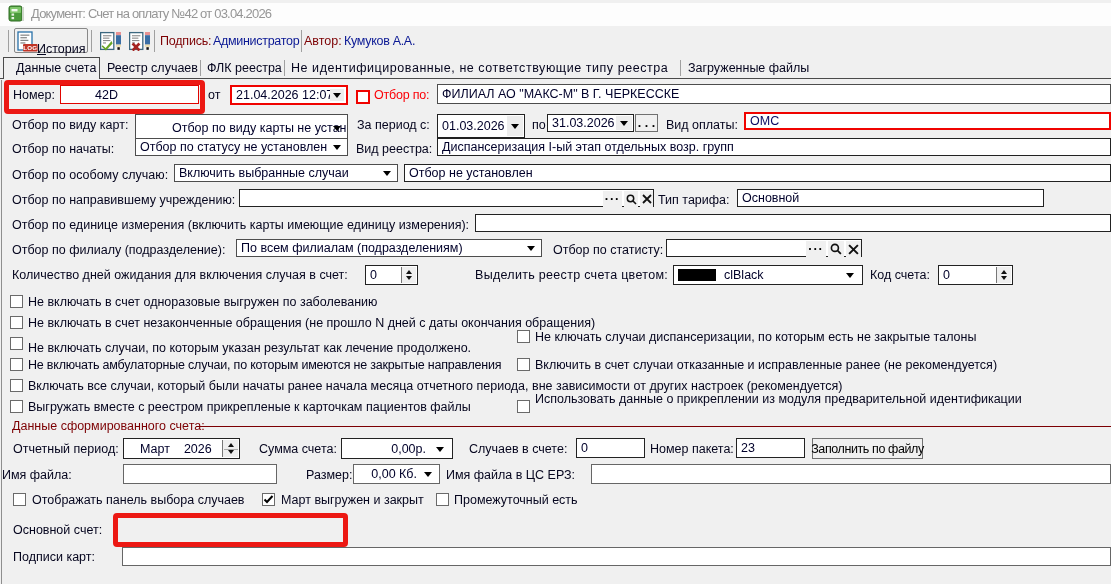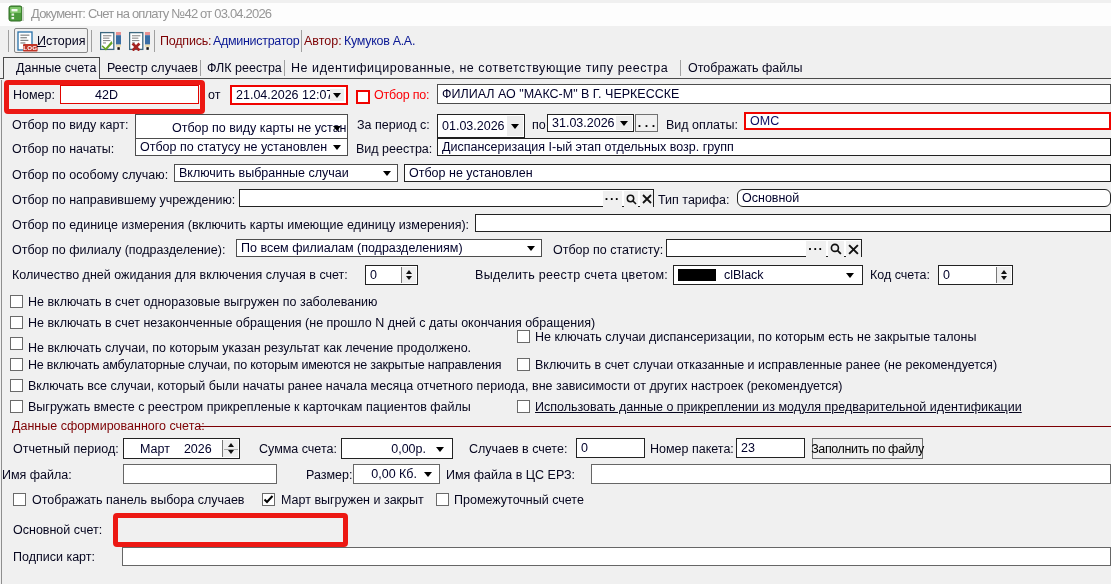"История" div.lb { top: 34px -> 42px }
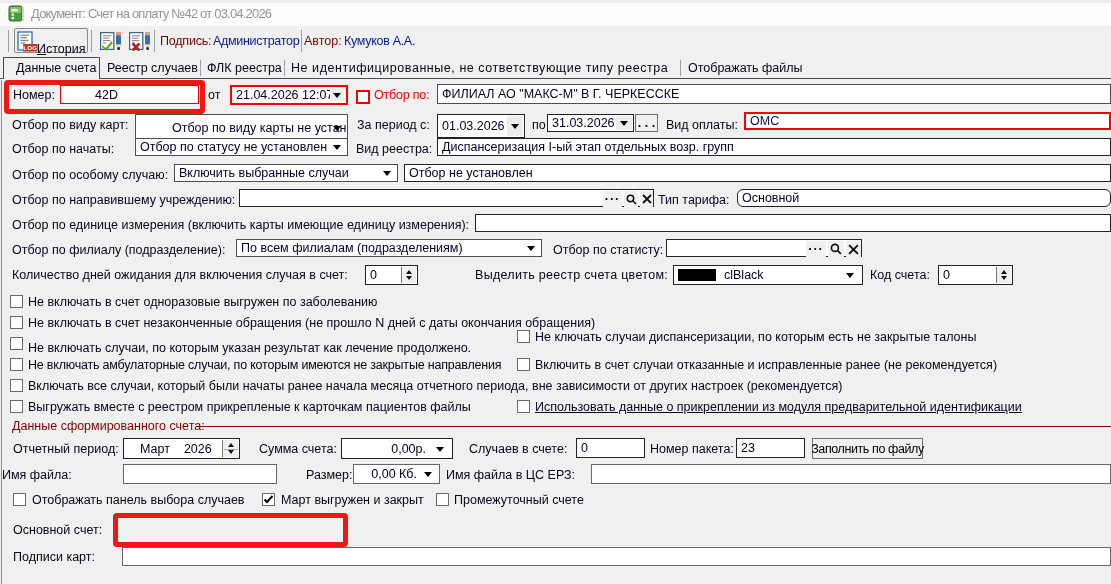"Отображать файлы" div.lb { text: Отображать -> Загруженные }
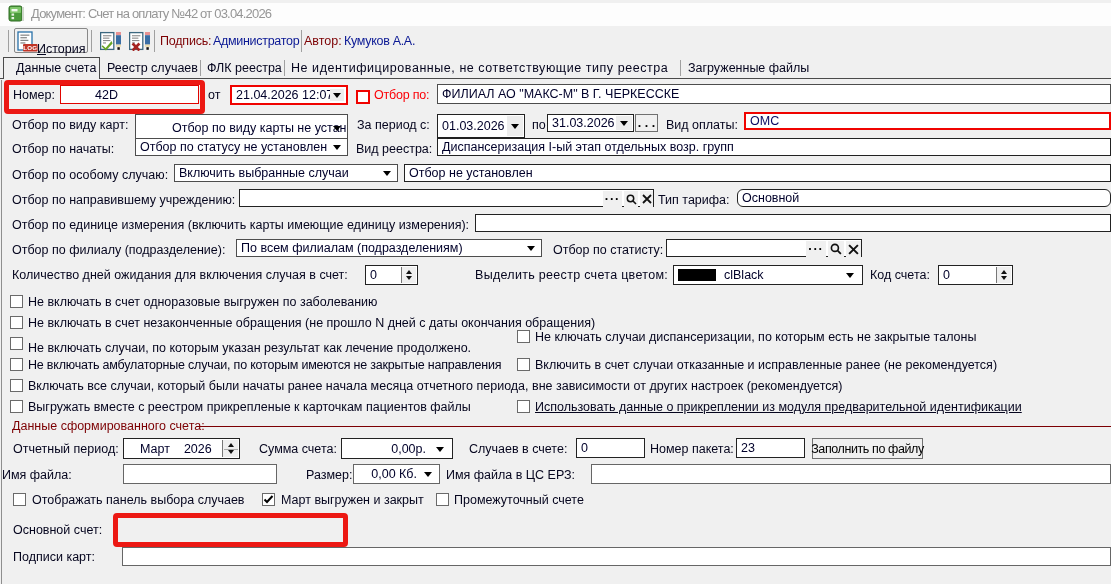"Основной" div.ed { border-radius: 6px -> none; width: 374px -> 307px }
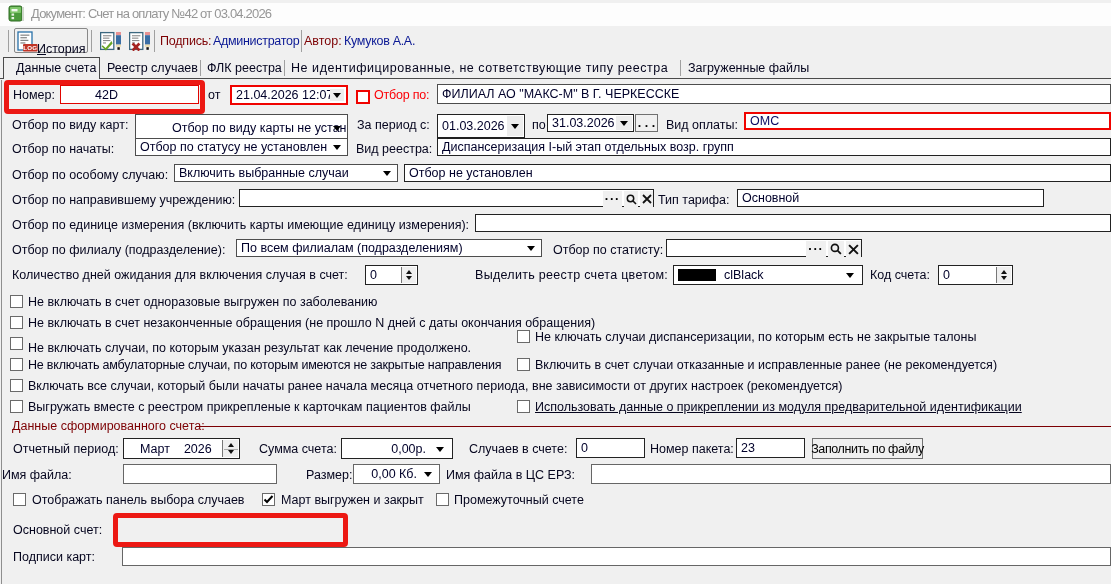"Использовать данные о прикреплении из" div.lb { text-decoration: underline -> none; top: 400px -> 392px }
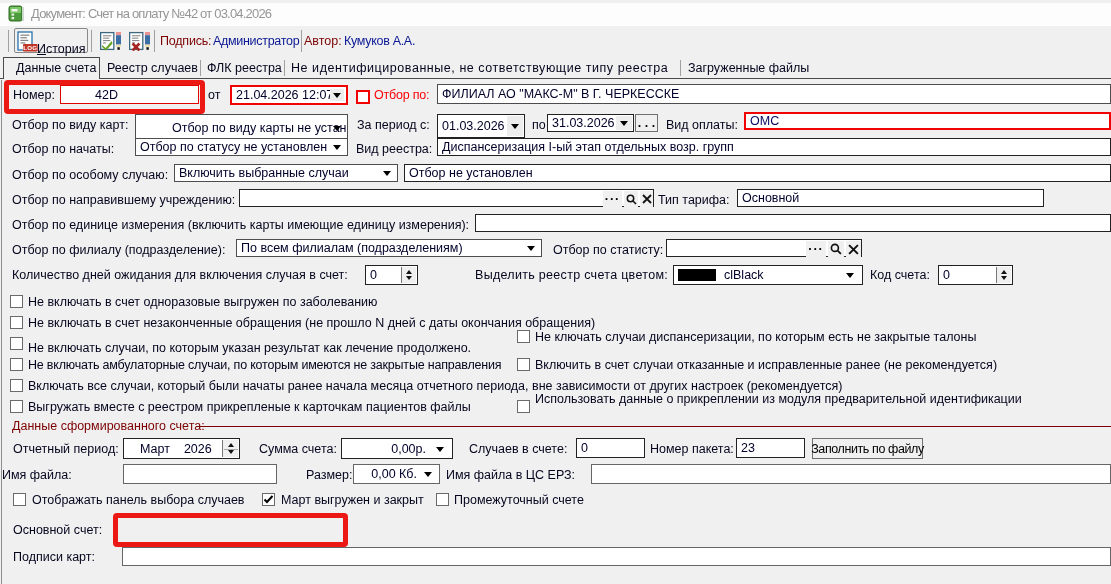"Промежуточный счете" div.lb { text: счете -> есть }
